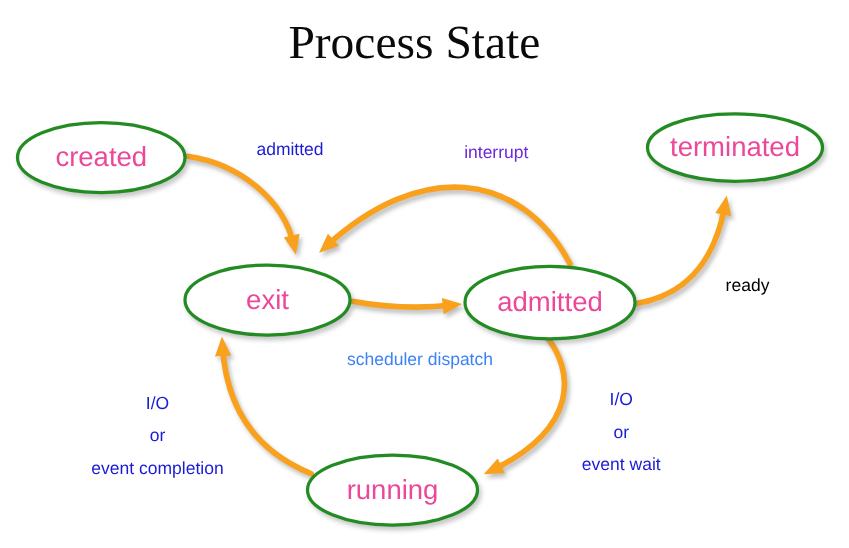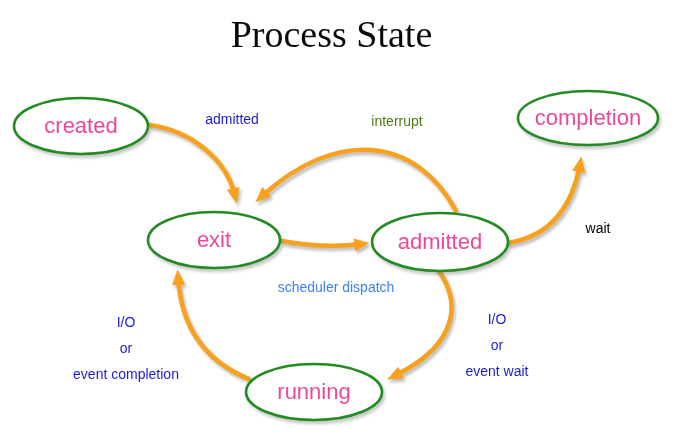"interrupt" .lbl-red { color: #4d7c0f -> #6d28d9 }
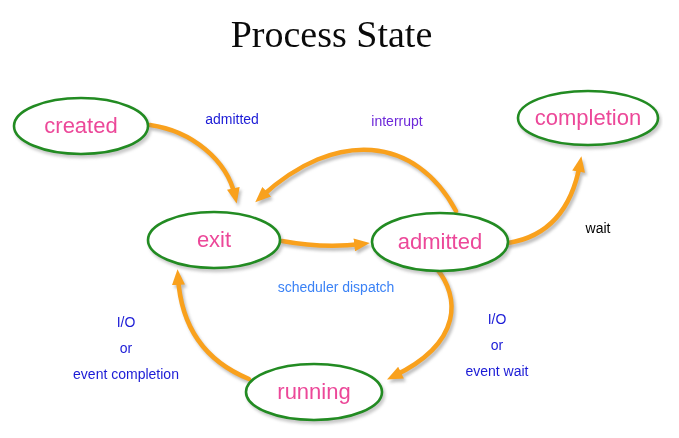"completion" div.state-label { text: completion -> terminated }
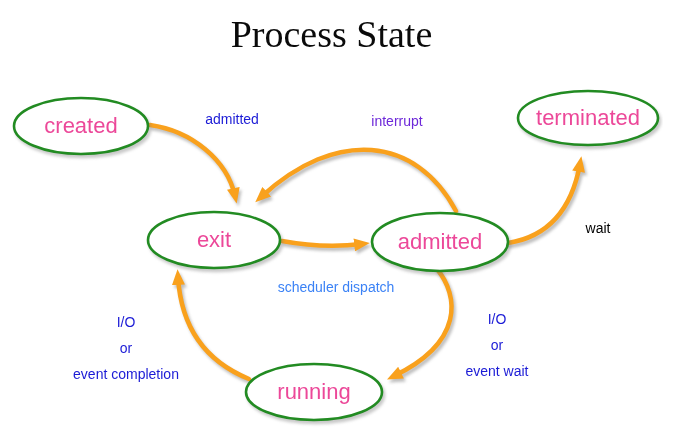"wait" div.edge-label { text: wait -> ready }
